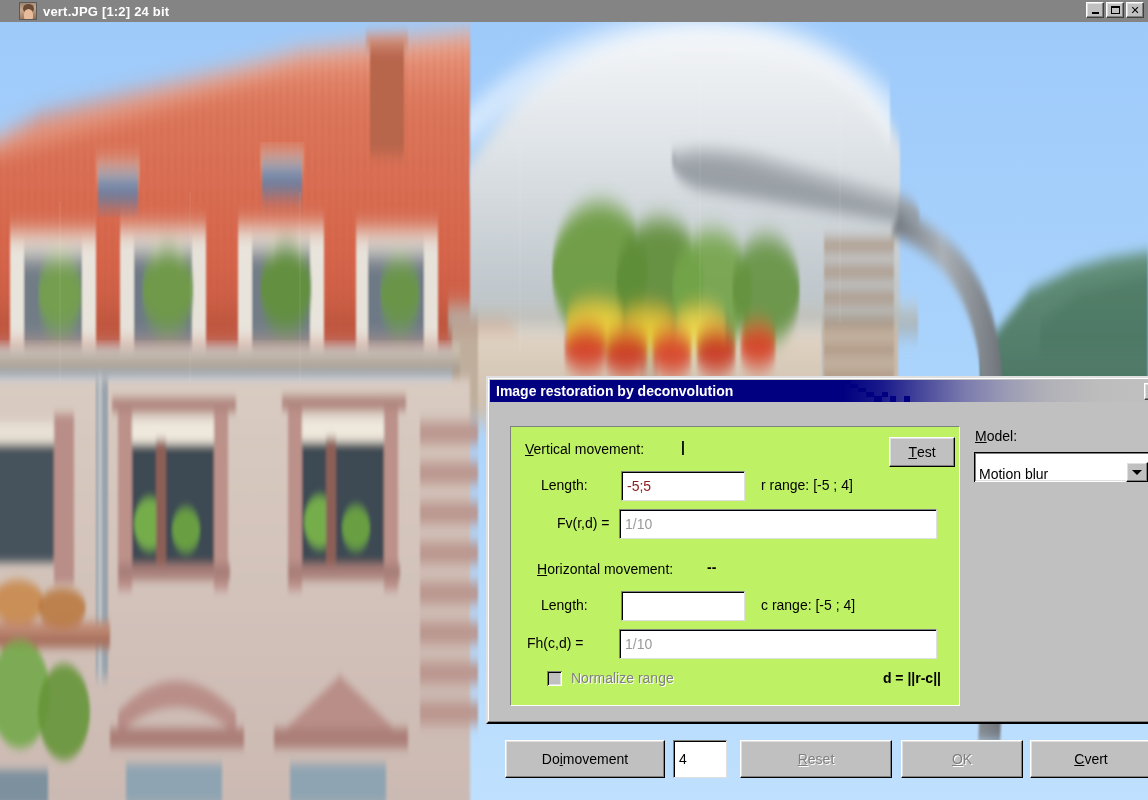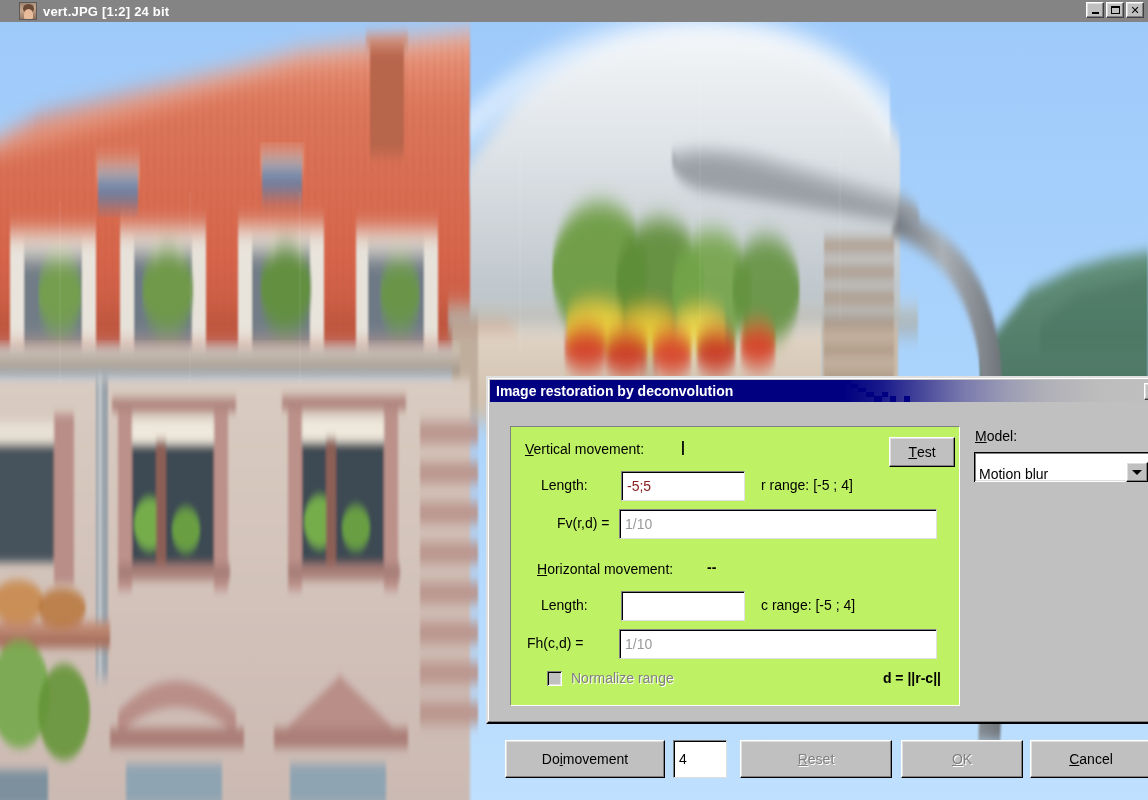"ancel" span { text: ancel -> vert }
